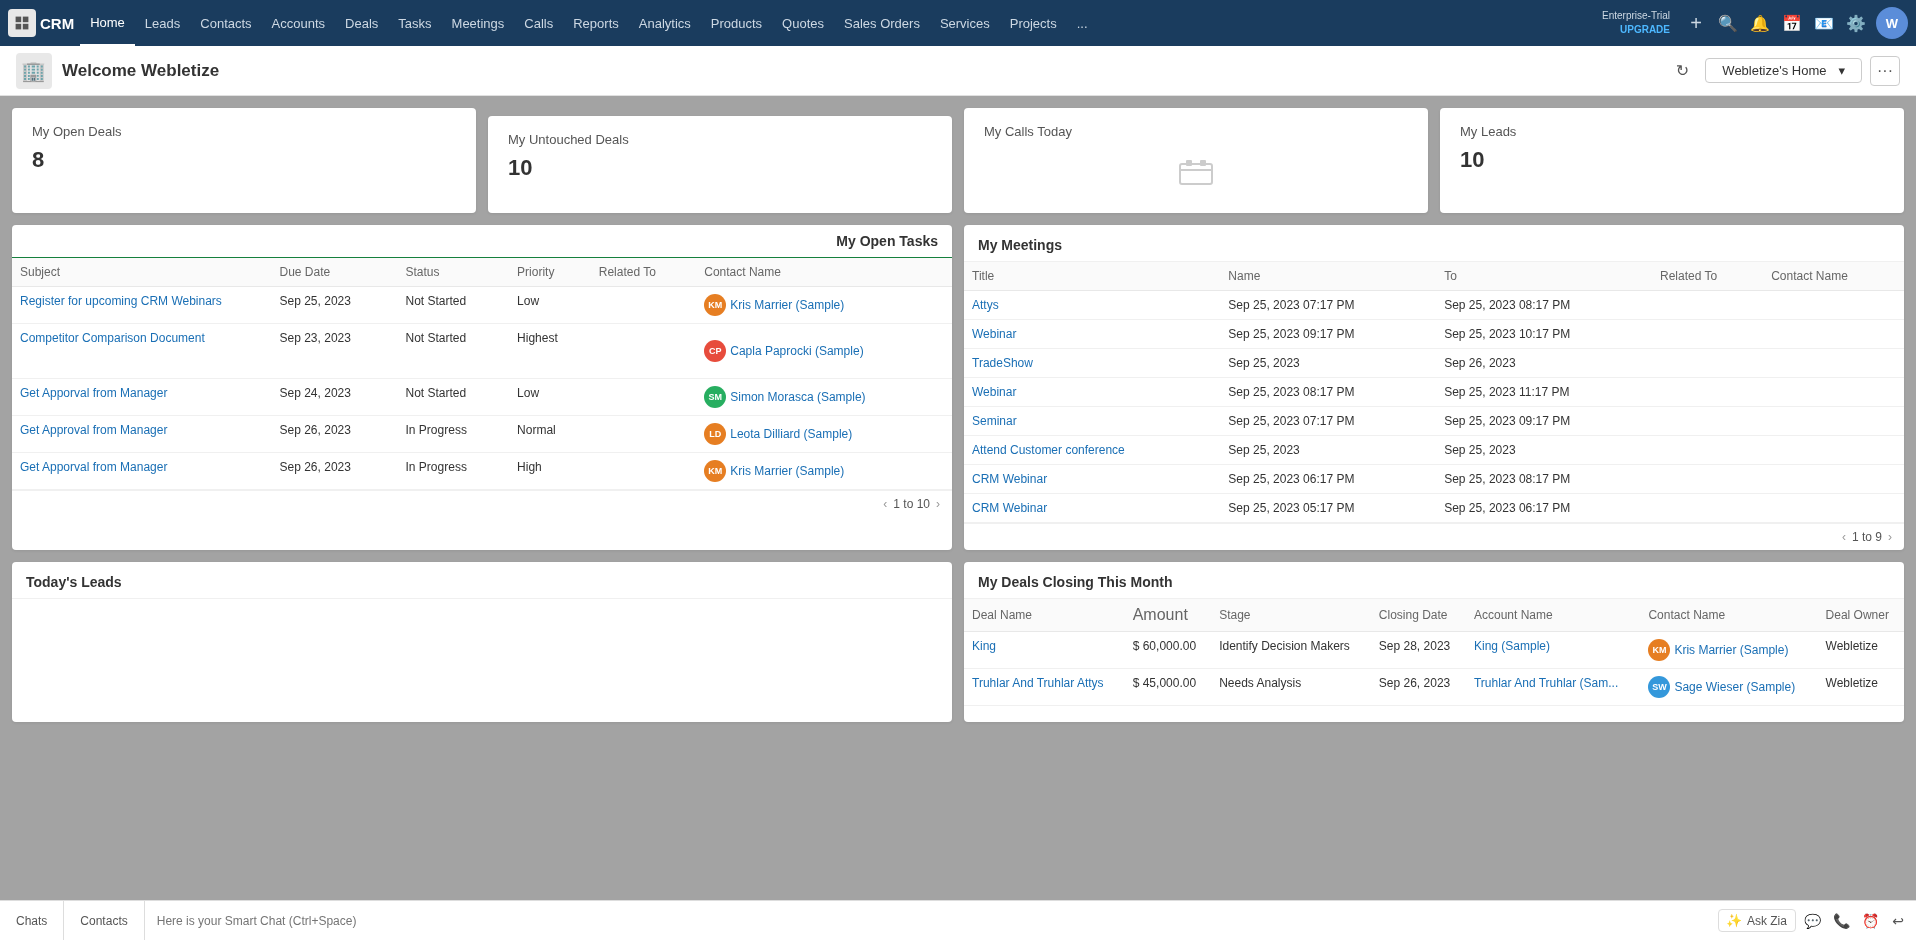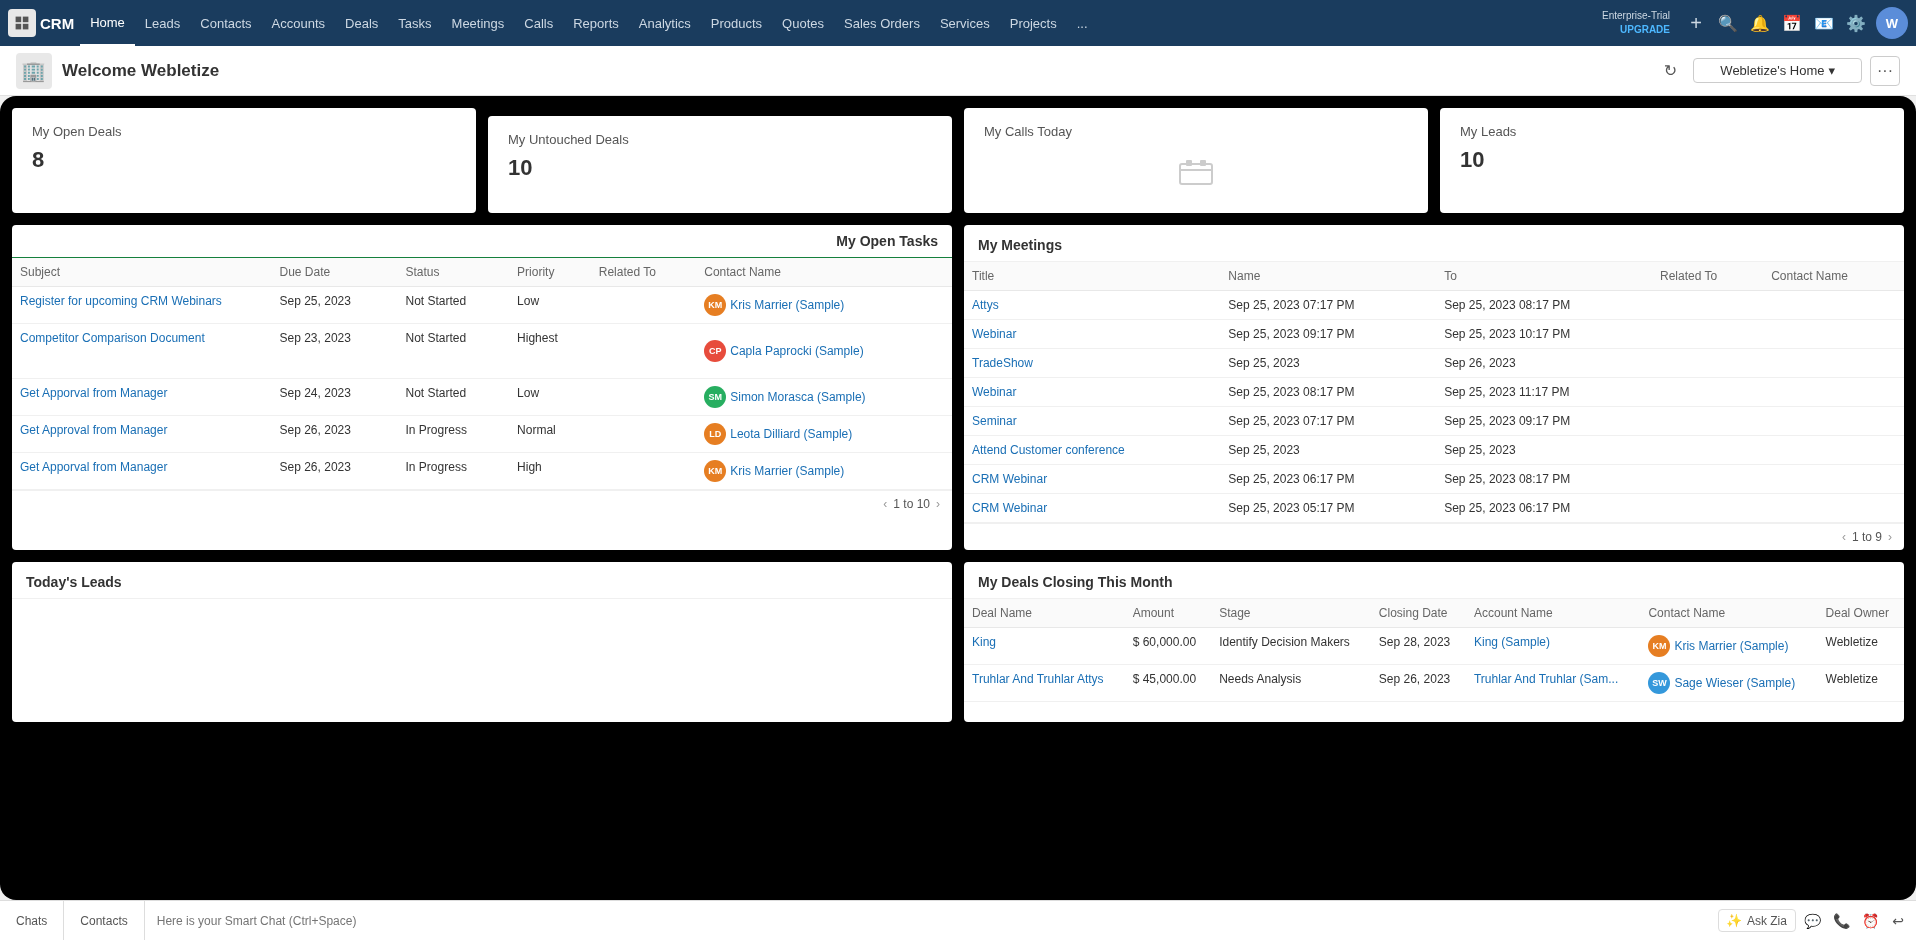"Webletize's Home" div { gap: 4px -> 12px; padding: 4px 26px -> 4px 16px }
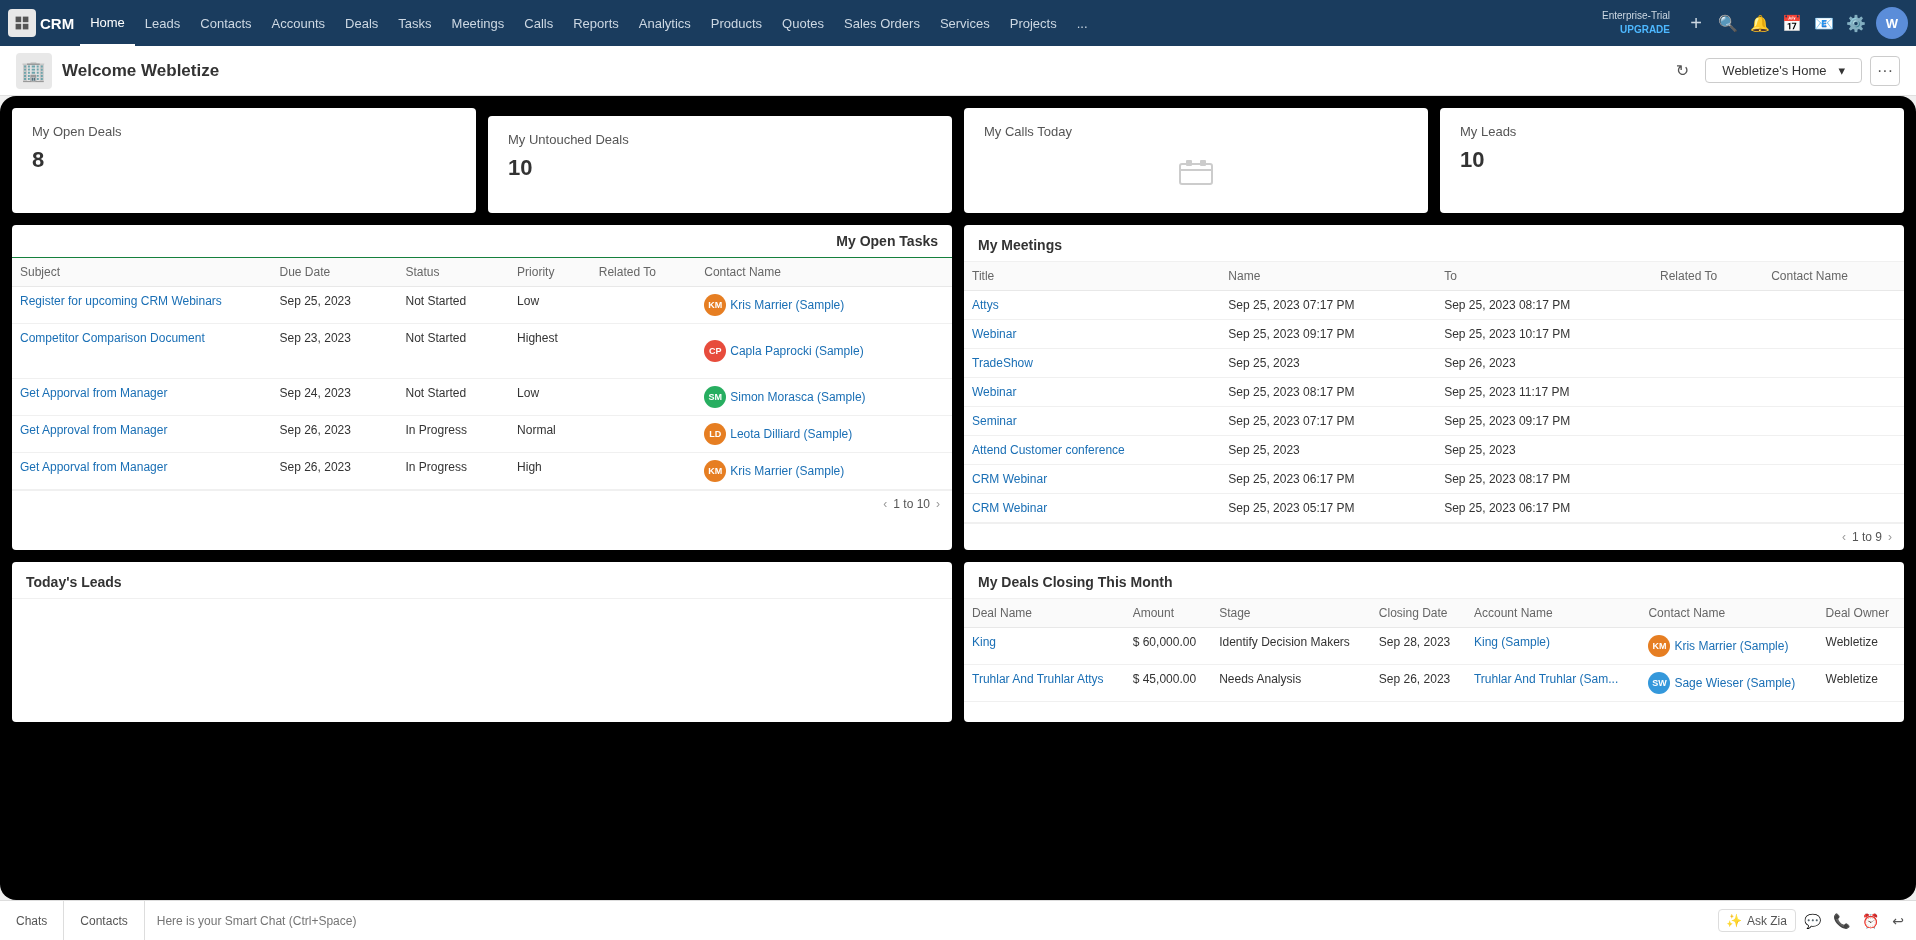"My Open Deals" div { background: #000000 -> #a3a3a3; border-radius: 16px -> none }
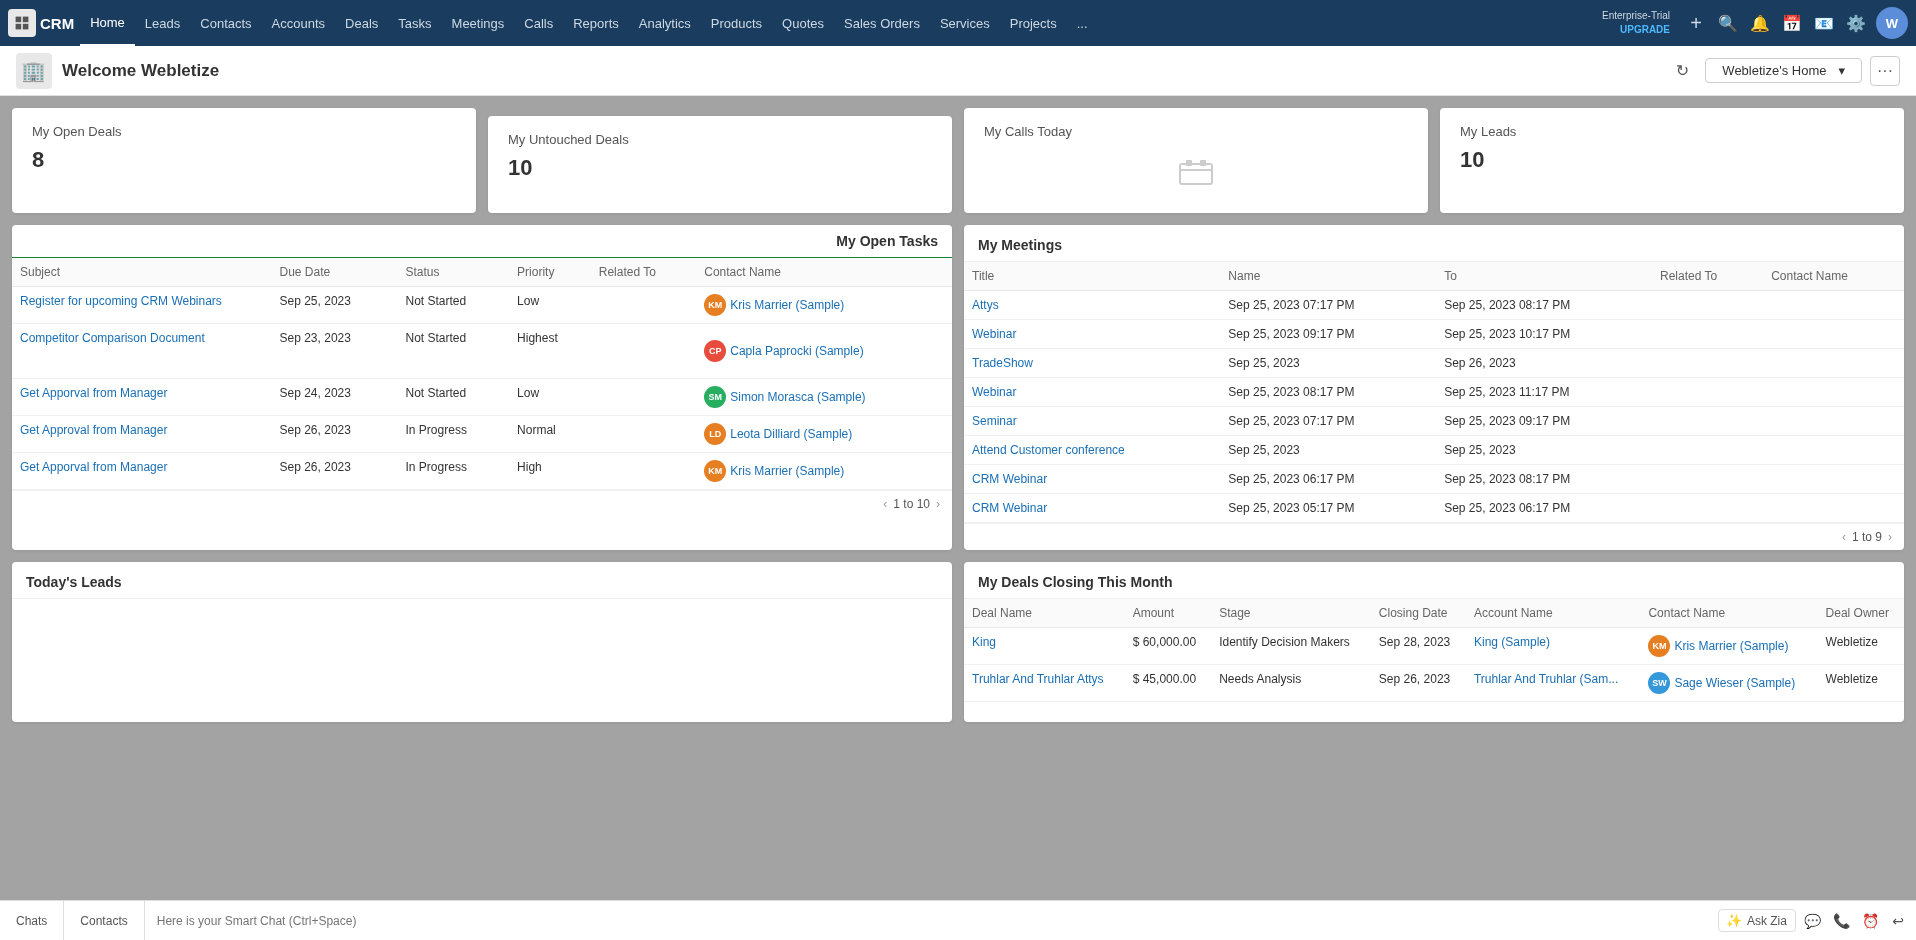"Amount" th { font-size: 12px -> 16px }
